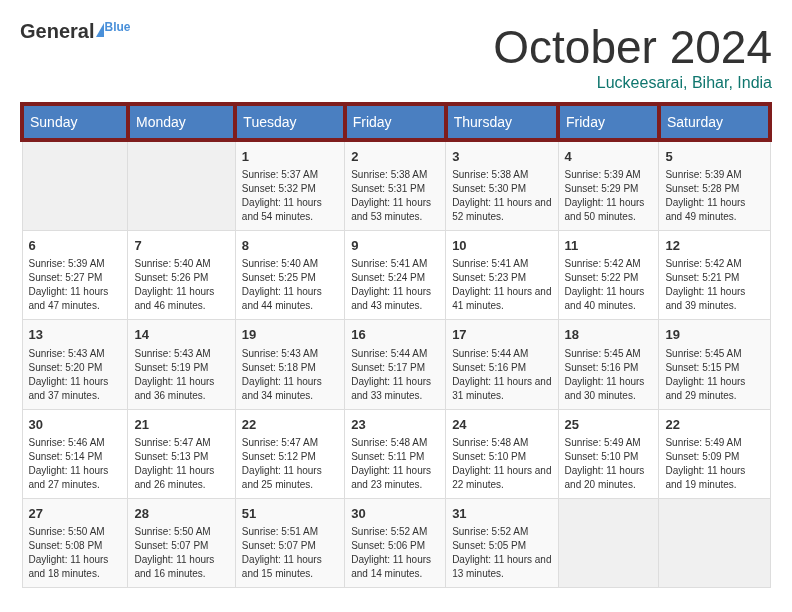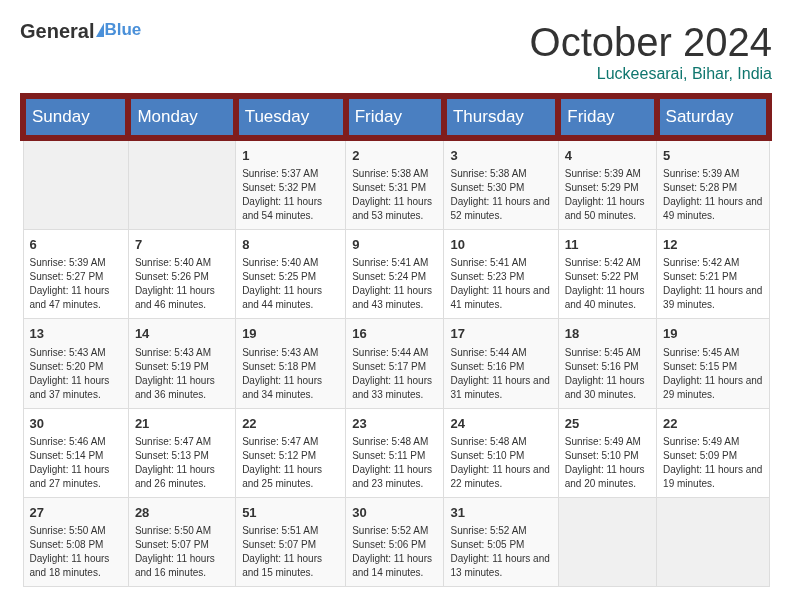"Blue" .logo-blue { font-size: 17px -> 12px }
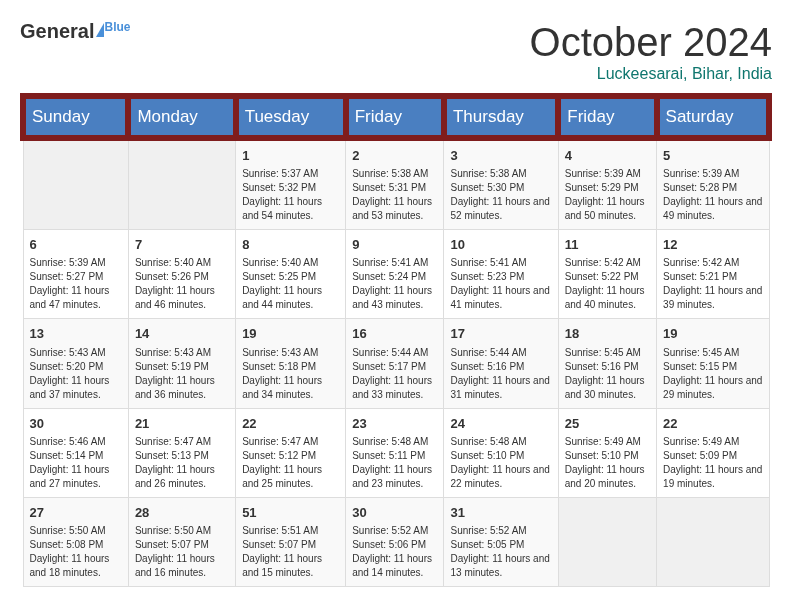"October 2024" .month-title { font-size: 40px -> 46px }
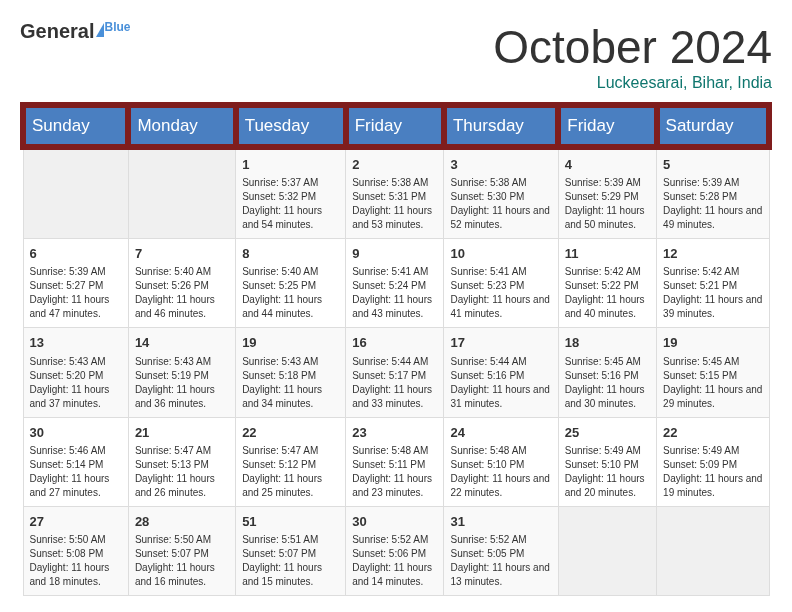"Sunday" thead th { border: 6px solid #7f1d1d -> 4px solid #7f1d1d; font-size: 17px -> 14px }
